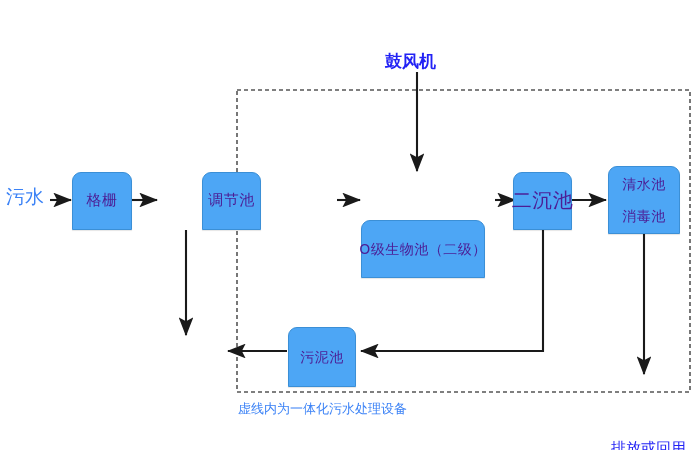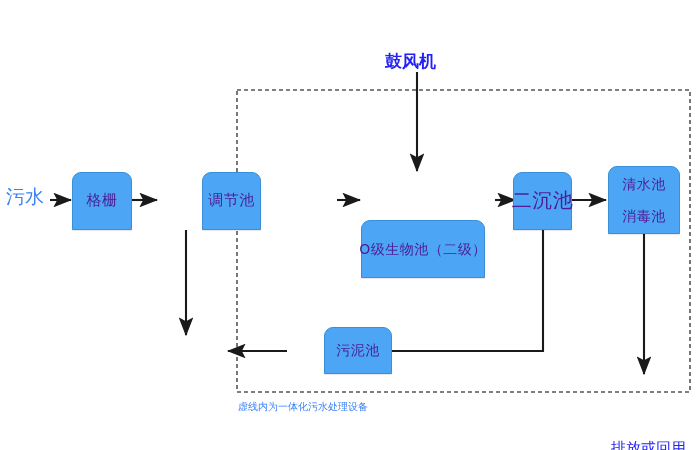"污泥池" div.node { height: 47px -> 60px; margin-left: 36px -> none }
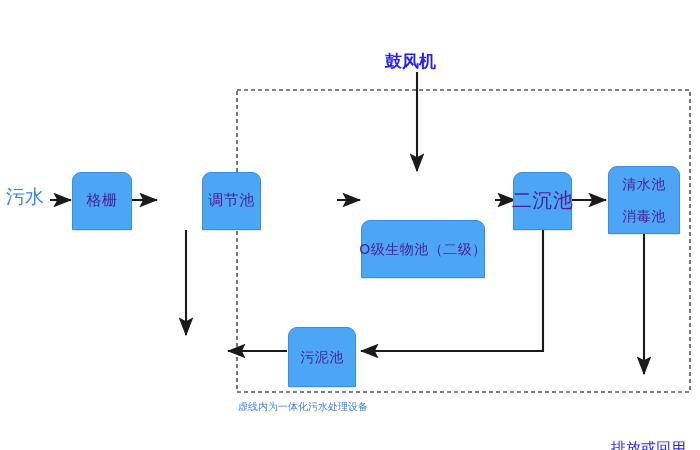"虚线内为一体化污水处理设备" div.plain-label { font-size: 10px -> 13px }
